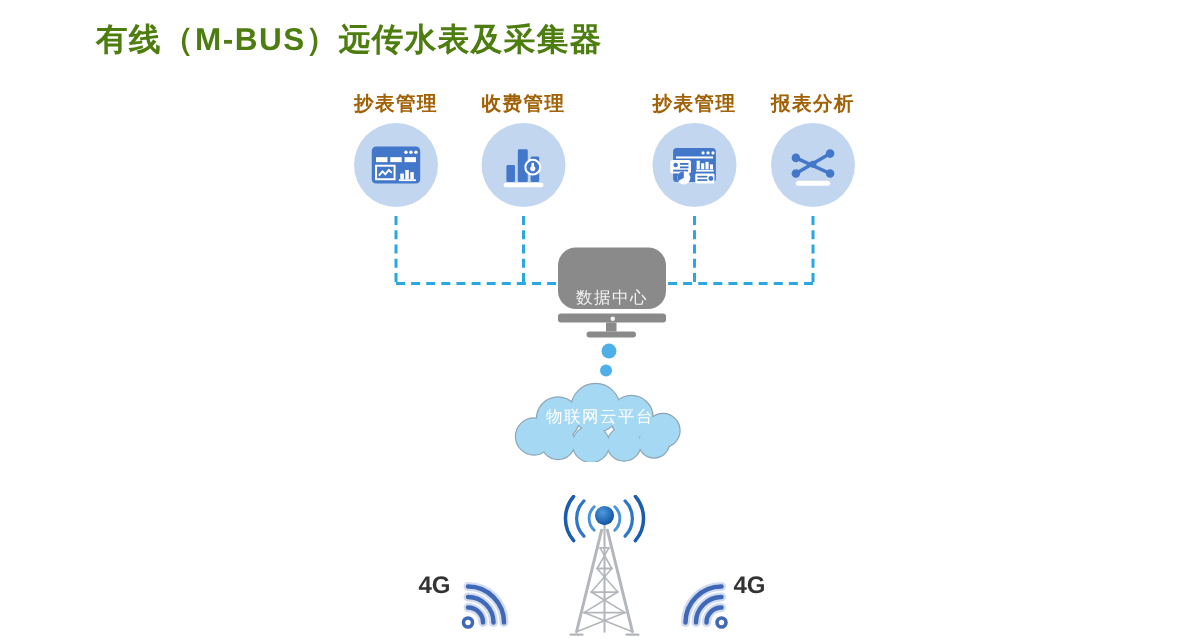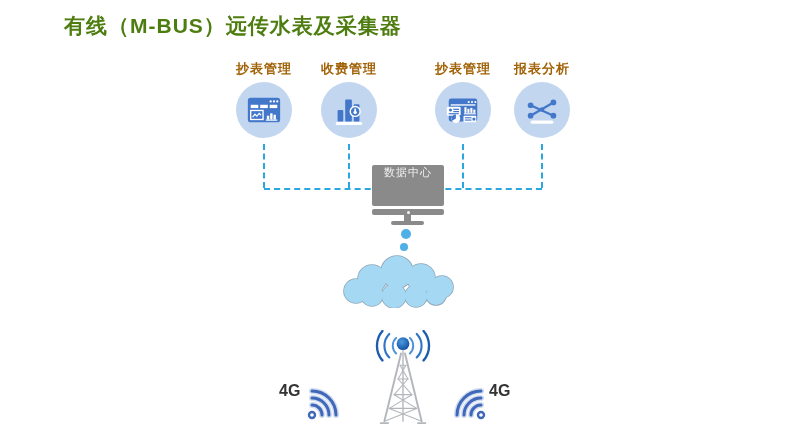"数据中心" .monitor-screen { align-items: flex-start -> flex-end; border-radius: 2px -> 12px }
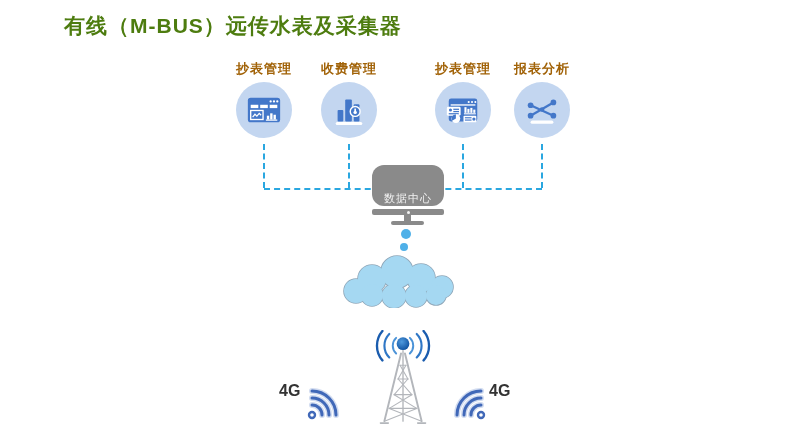"物联网云平台" div.abs { html: none -> <div>物联网云平台</div> }
